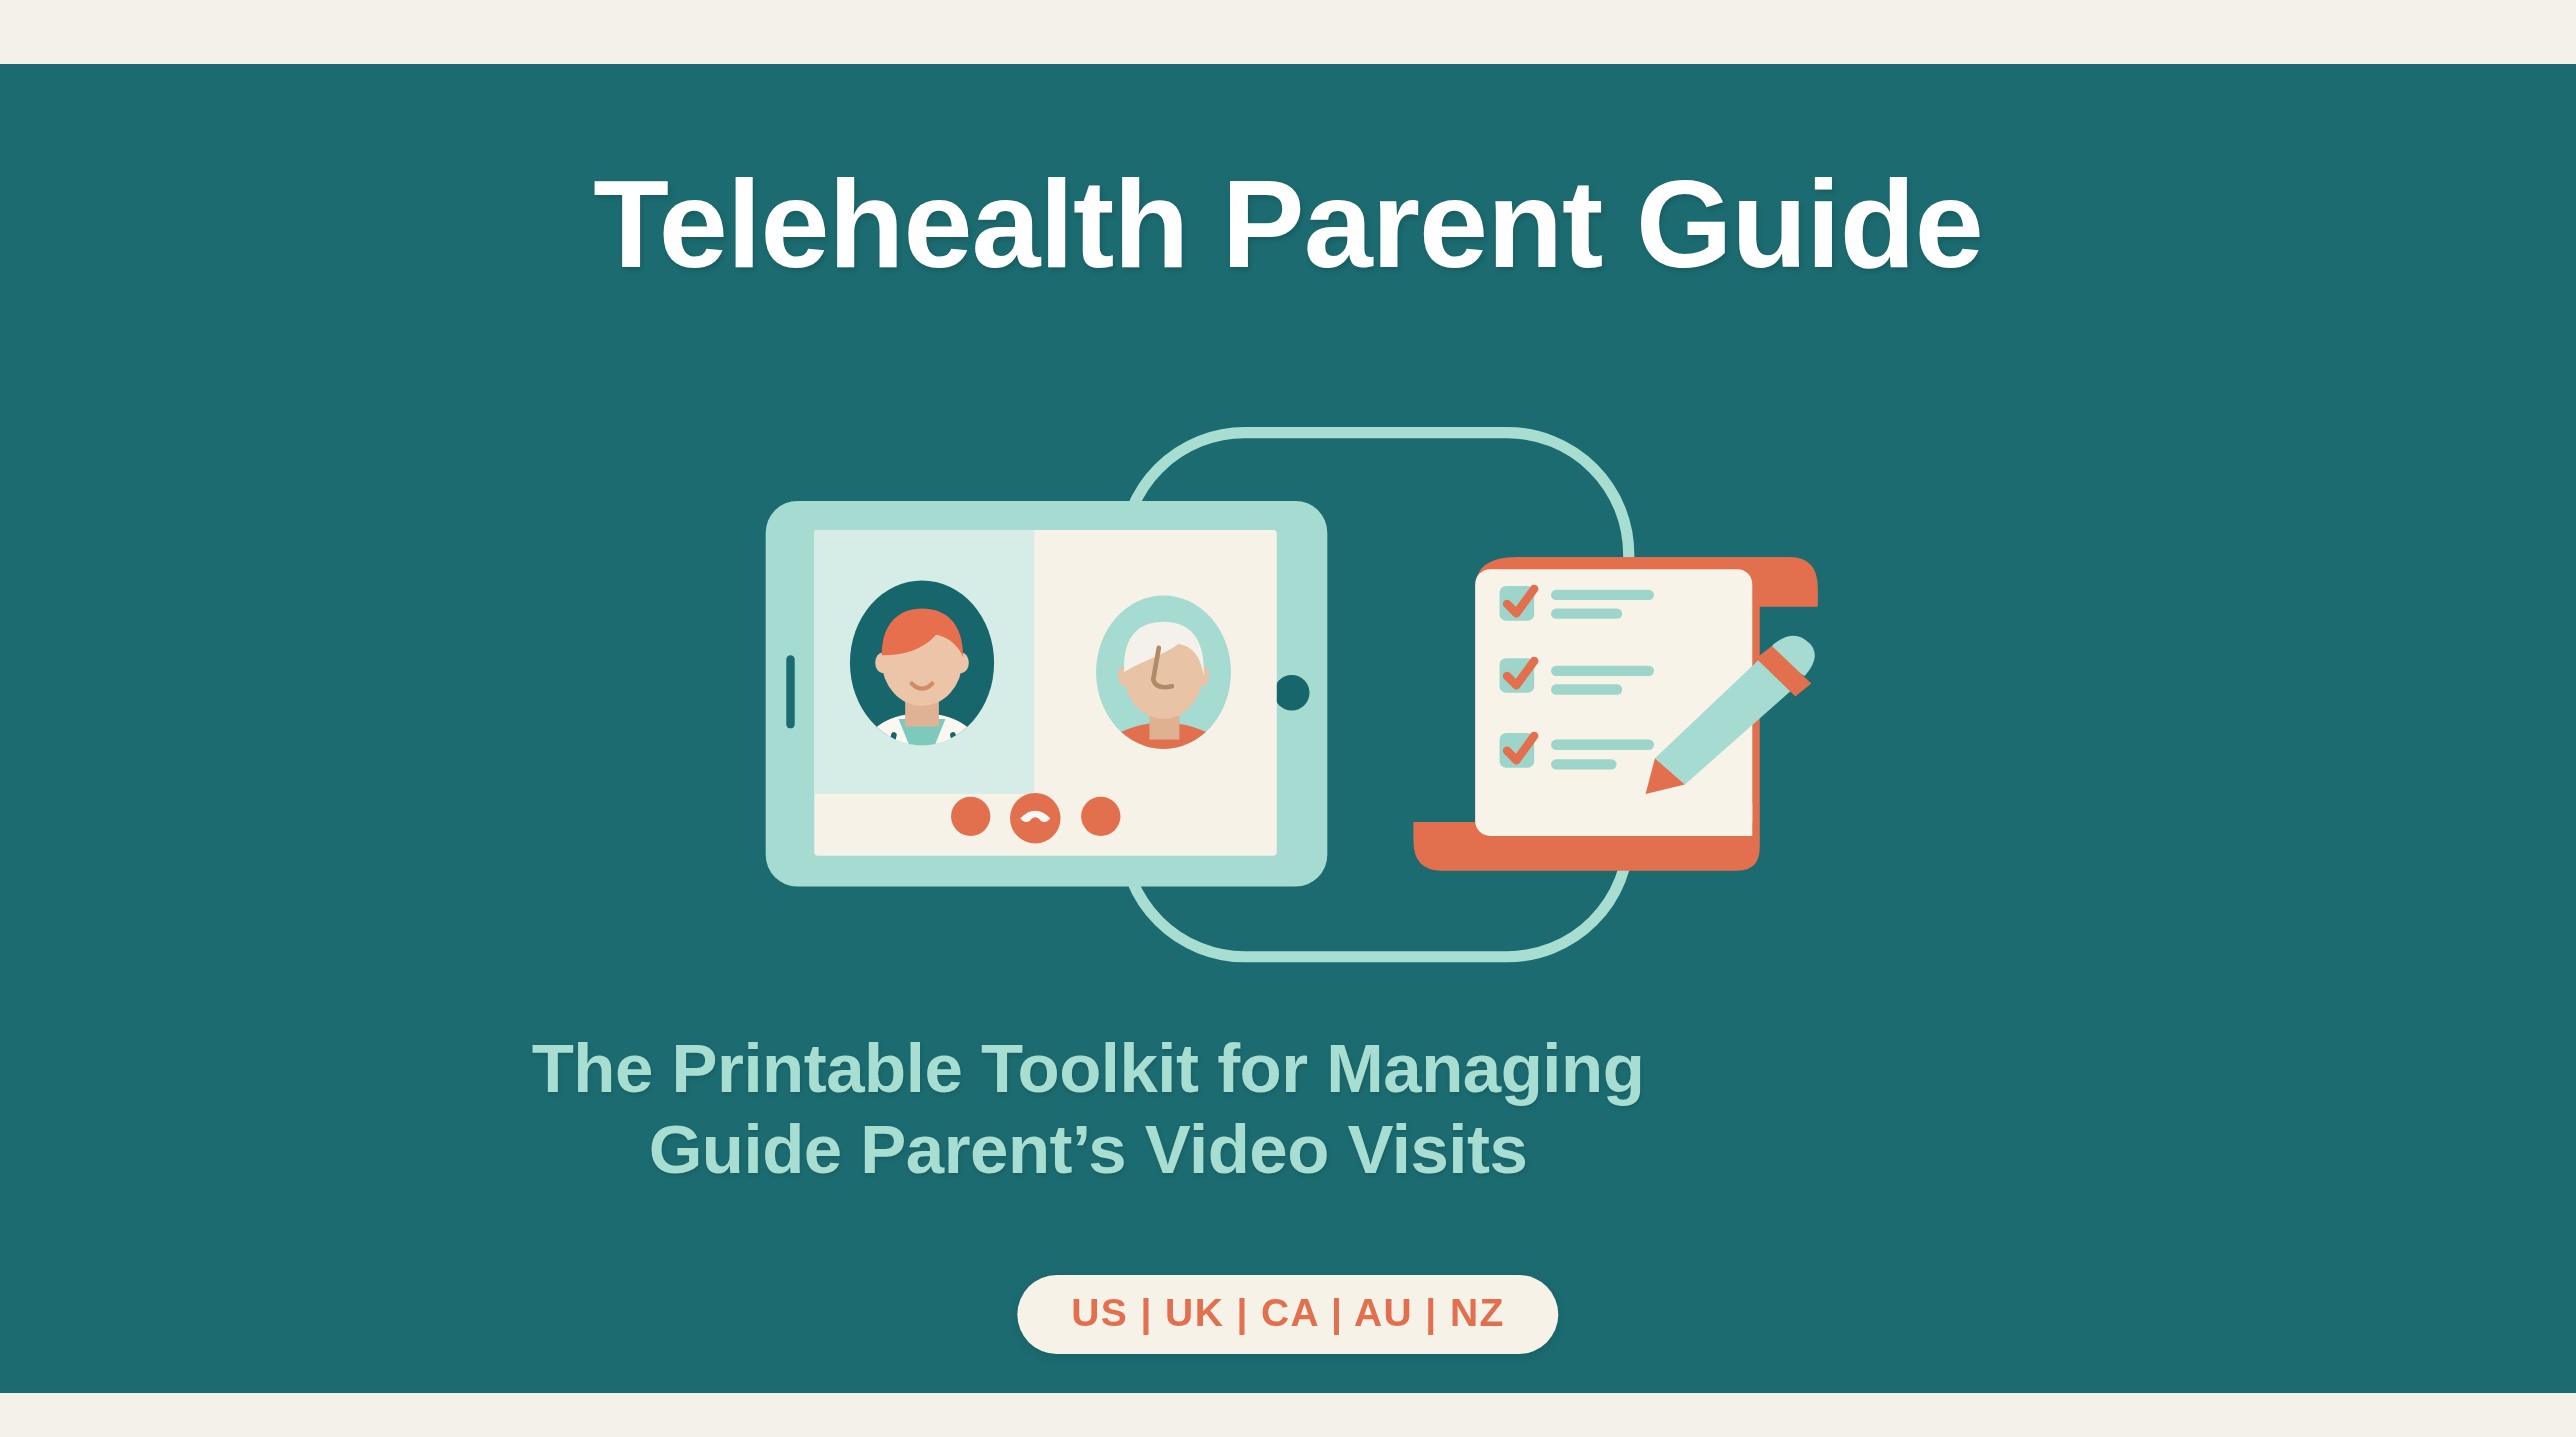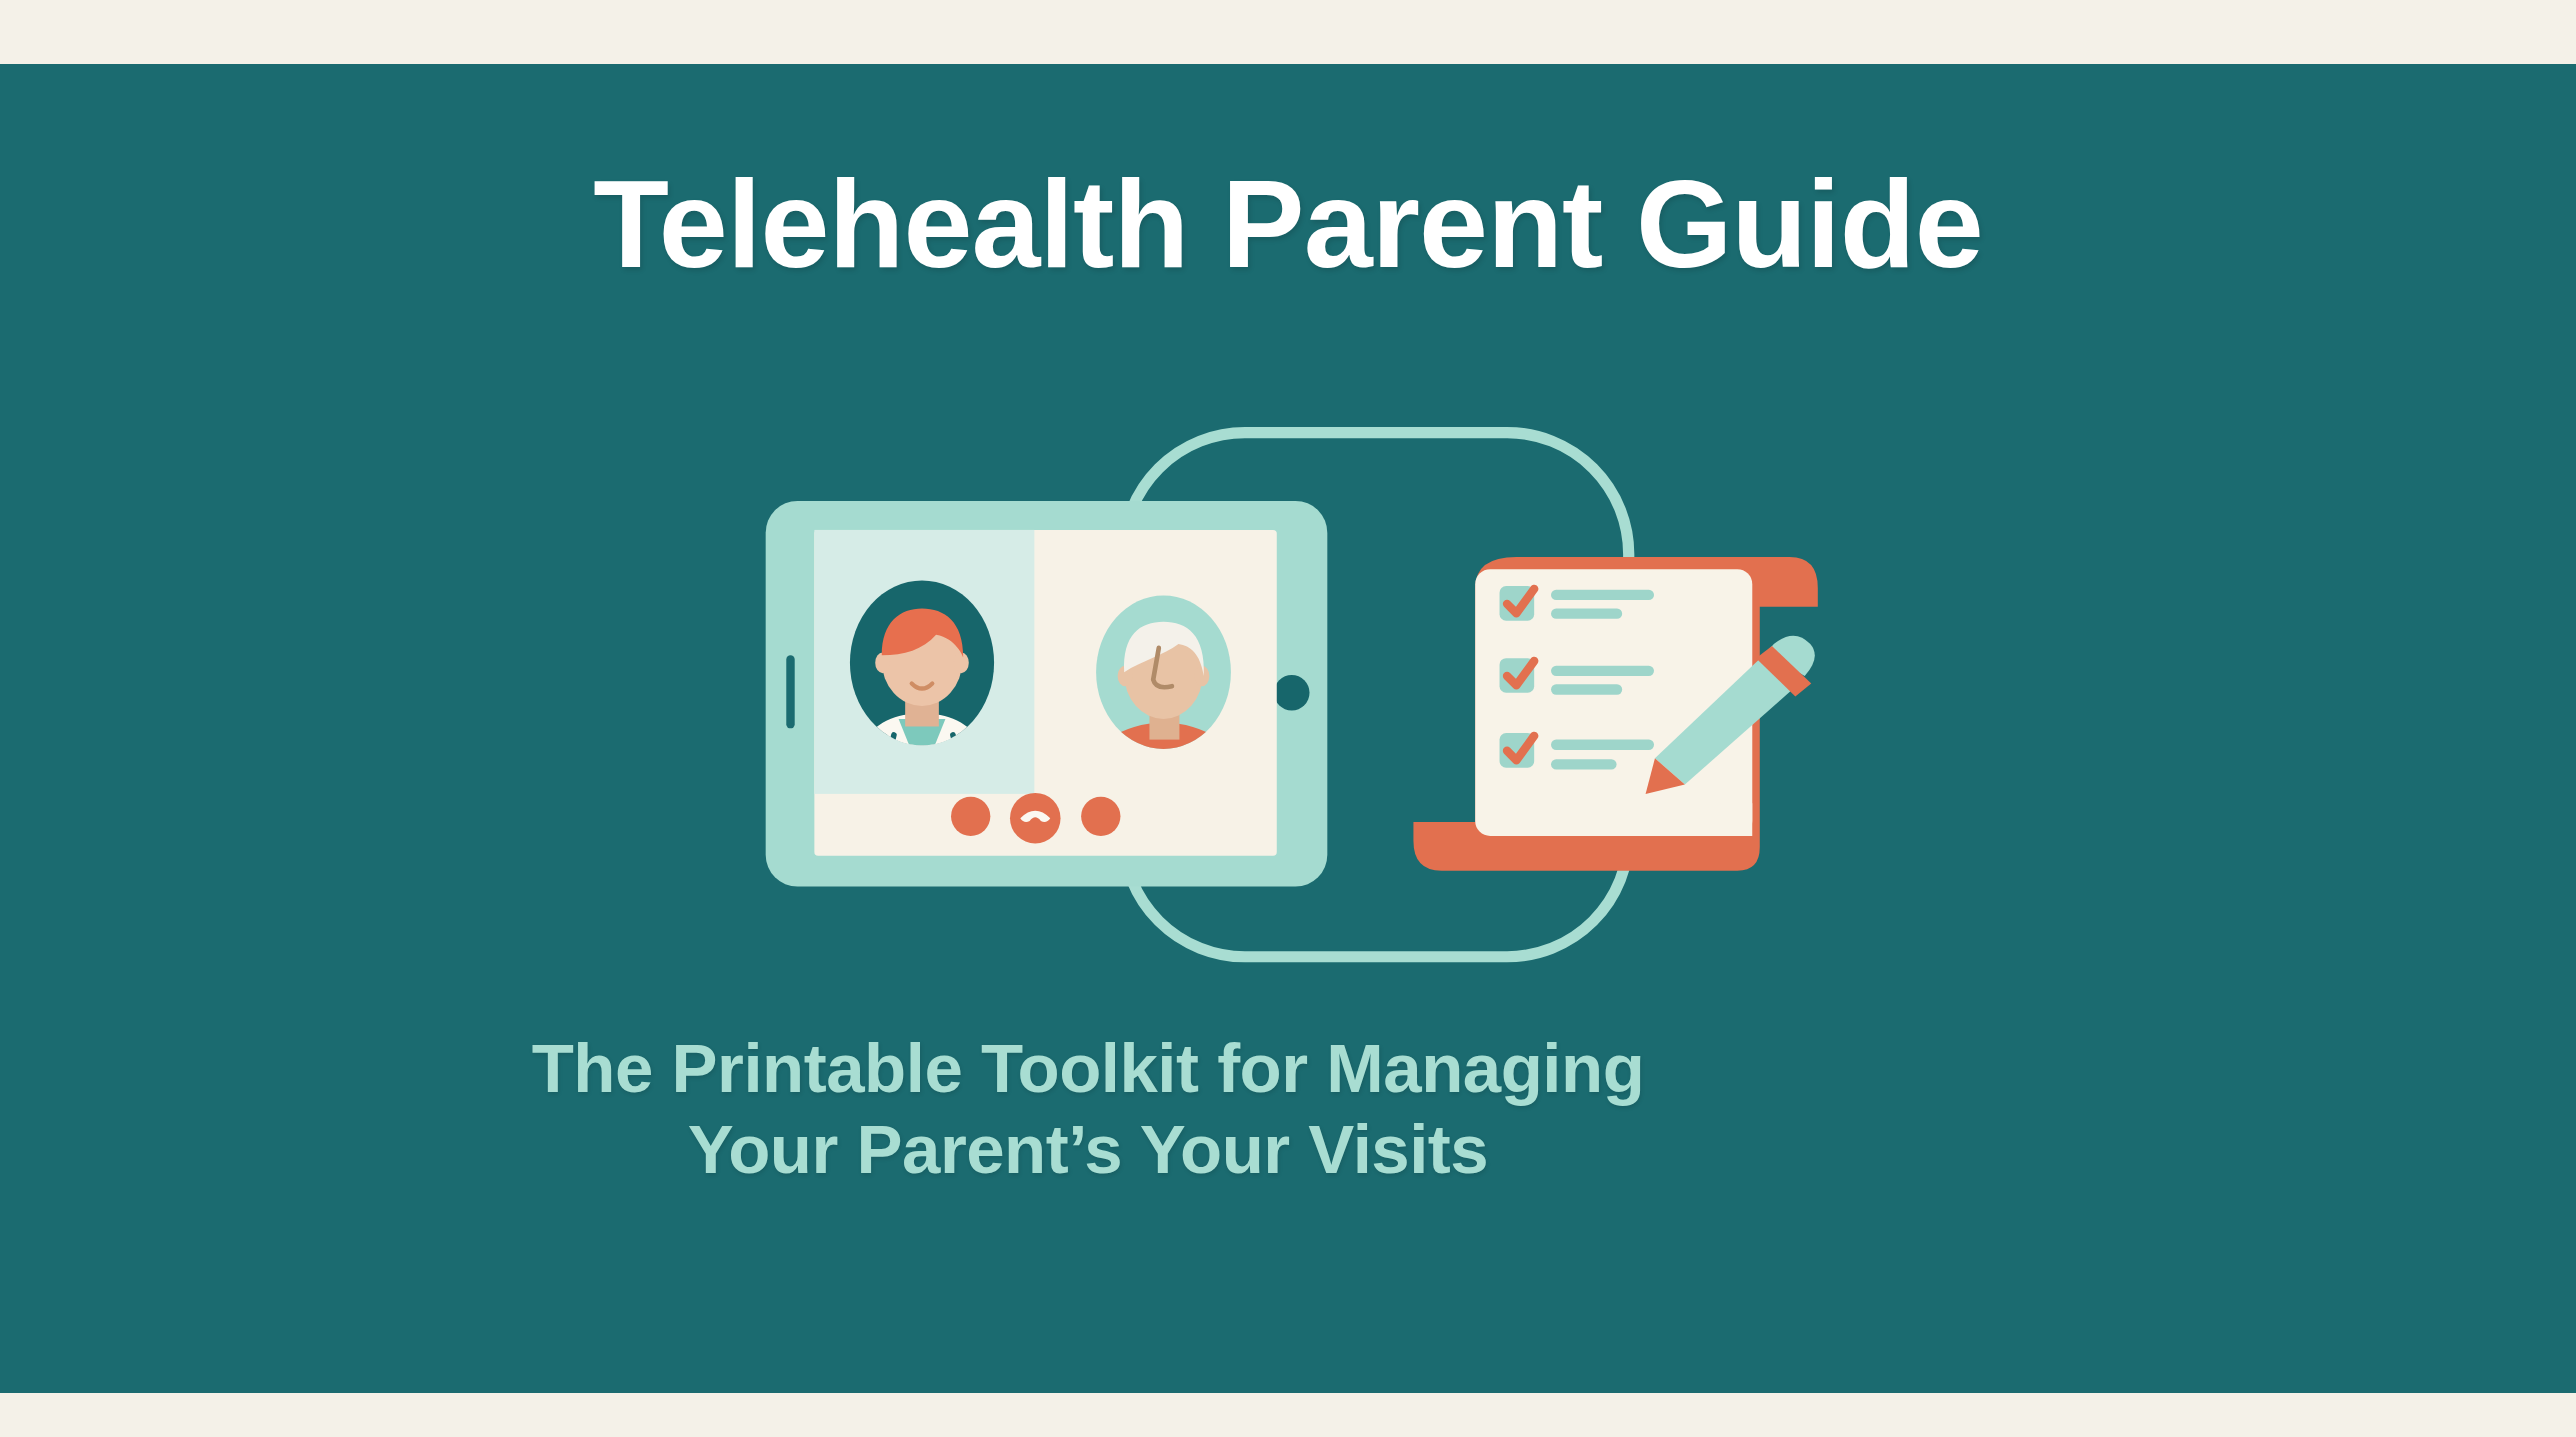"Your Parent’s Your Visits" span.sub-line { text: Your Parent’s Your -> Guide Parent’s Video }
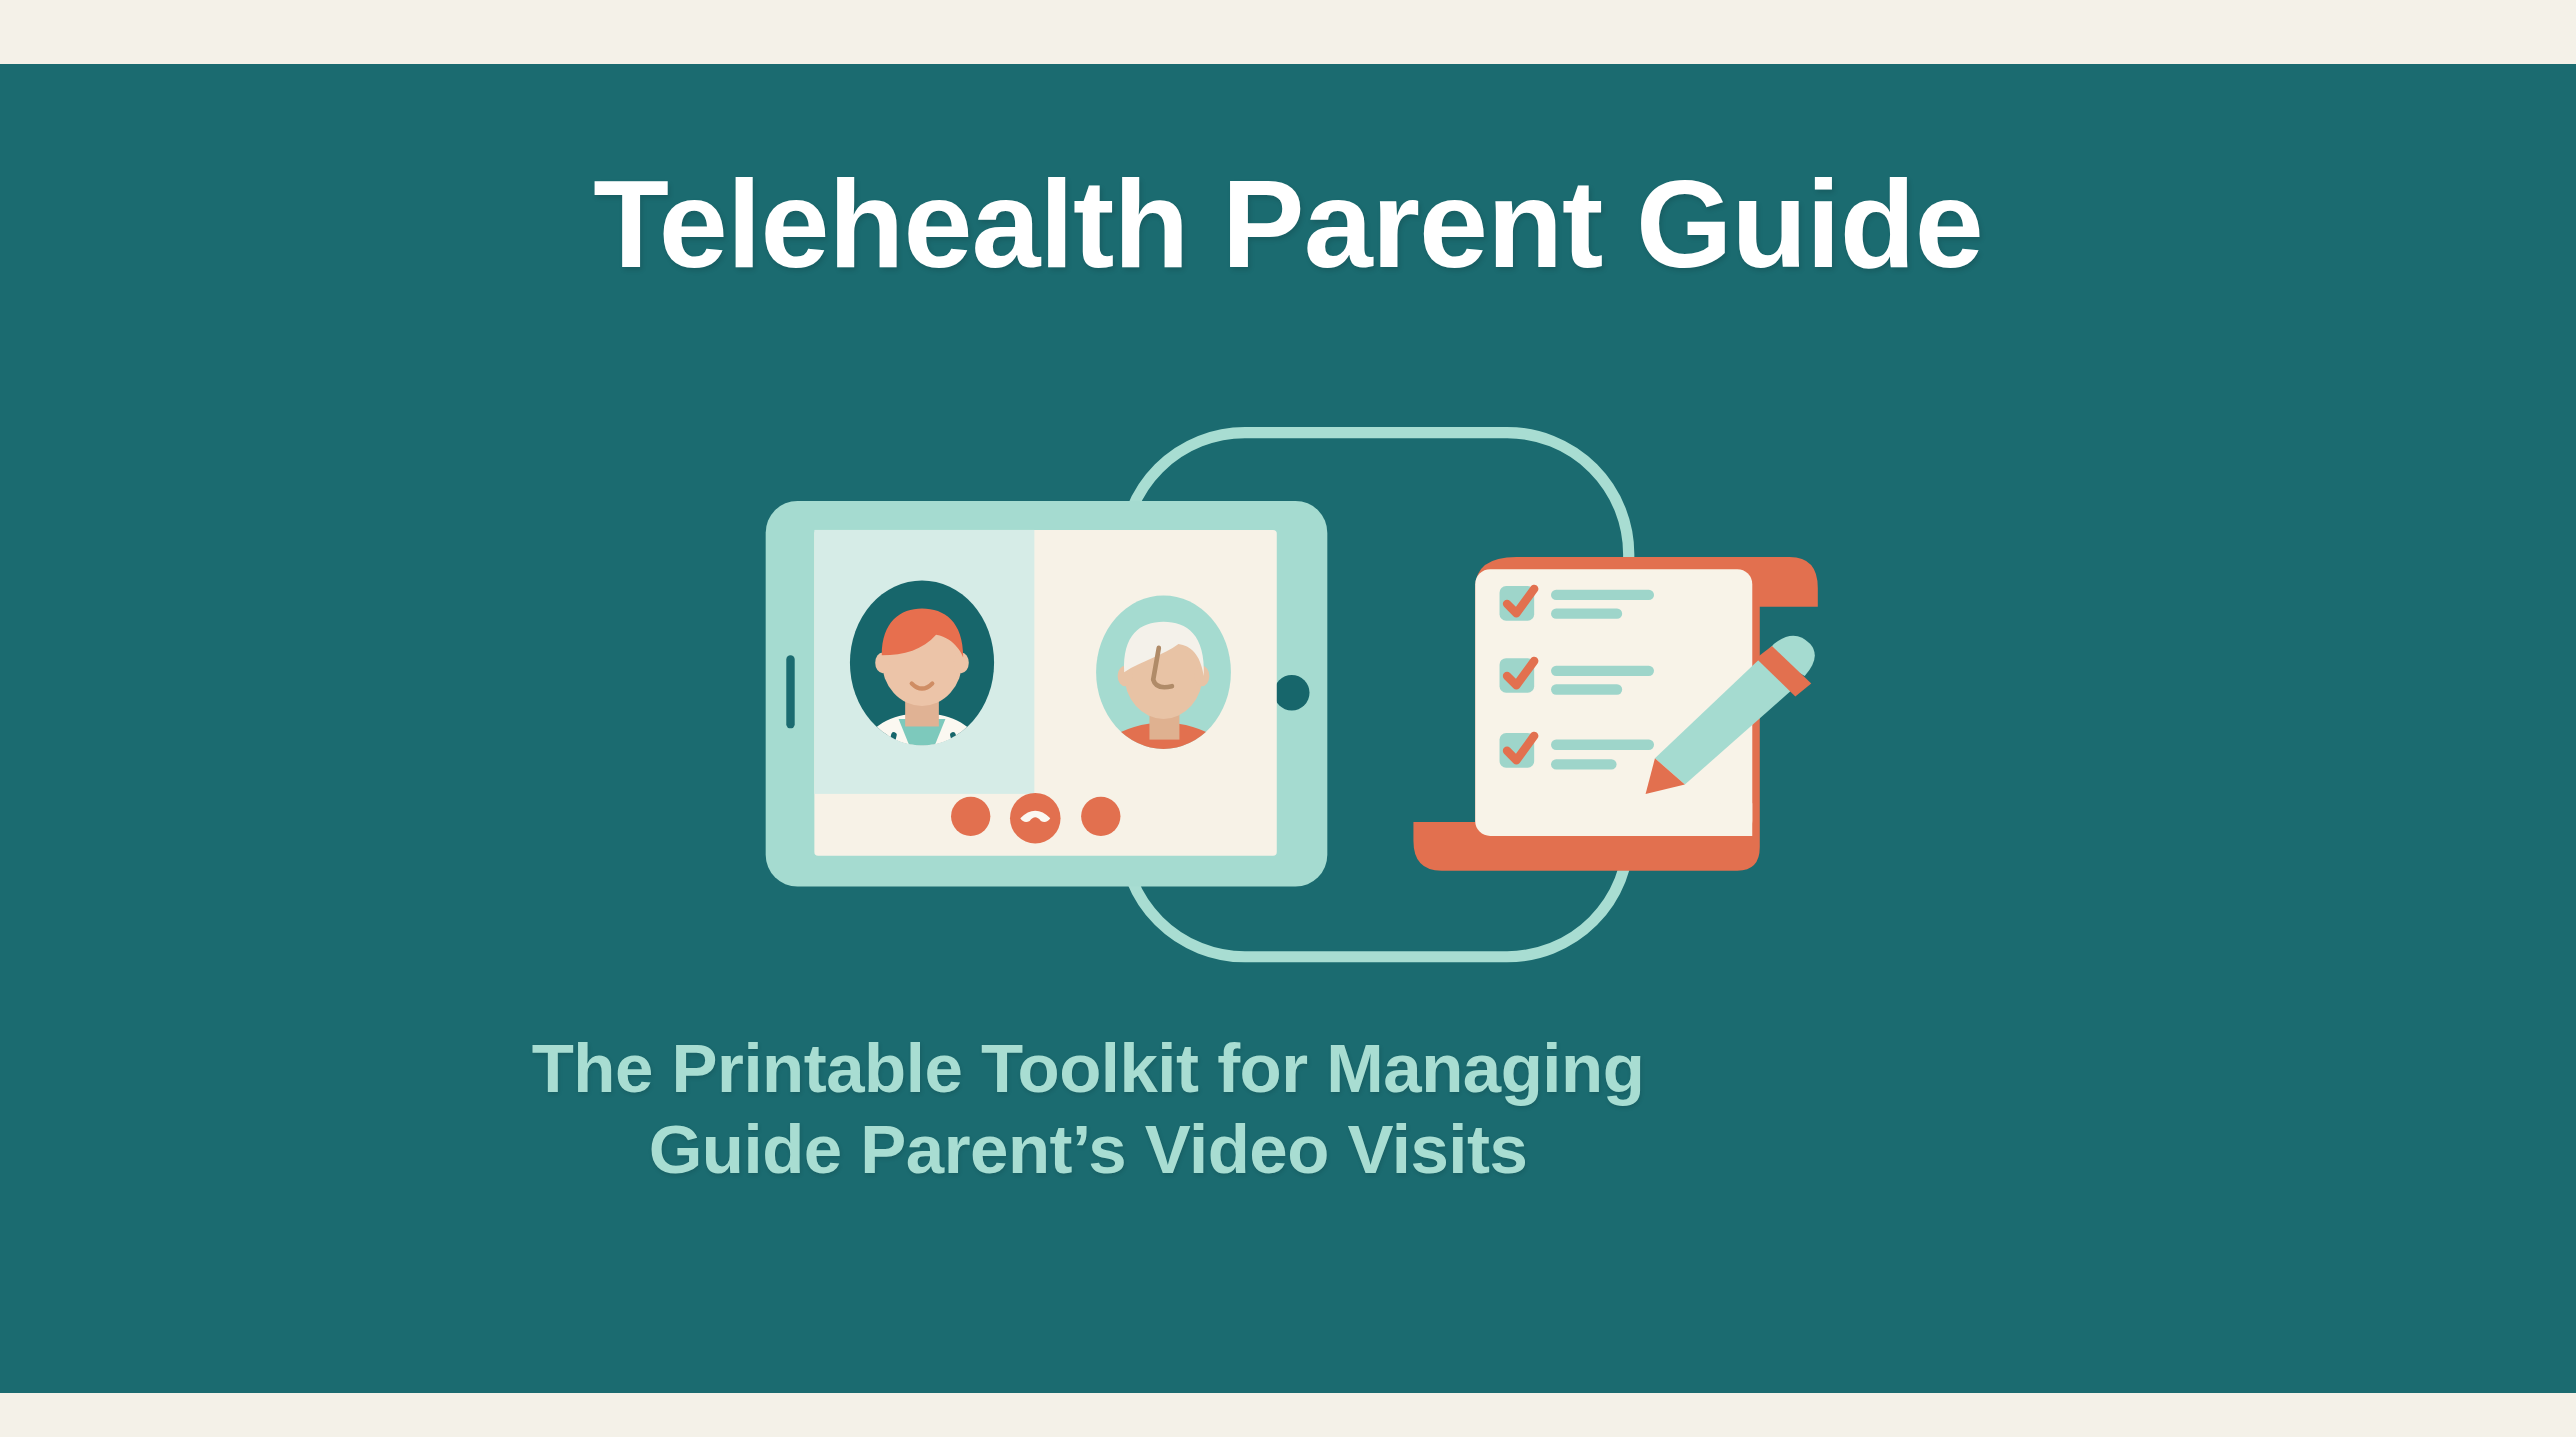"US | UK | CA" div { html: none -> <div>US | UK | CA | AU | NZ</div> }
